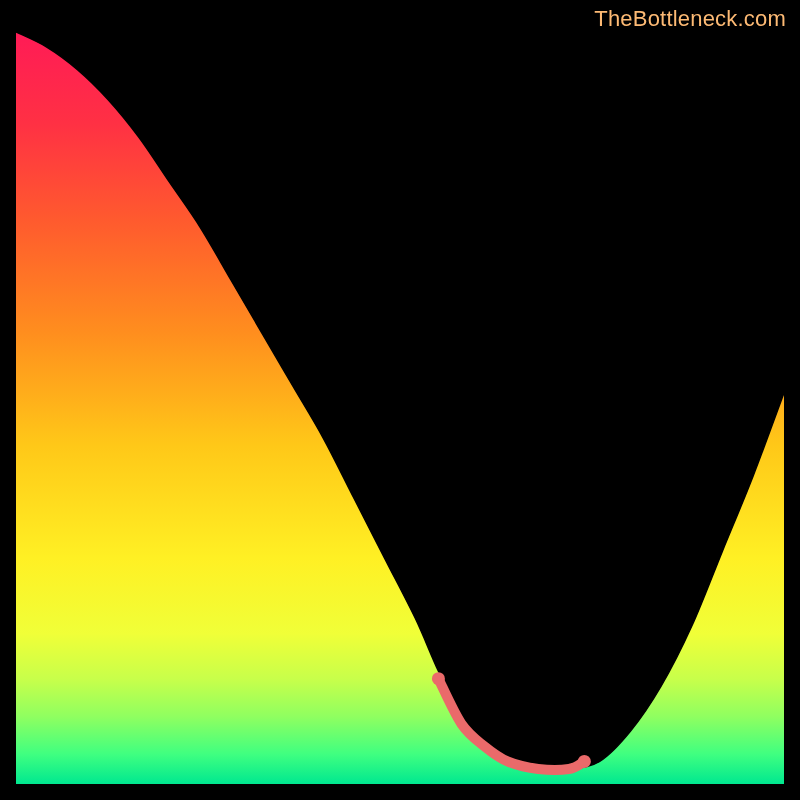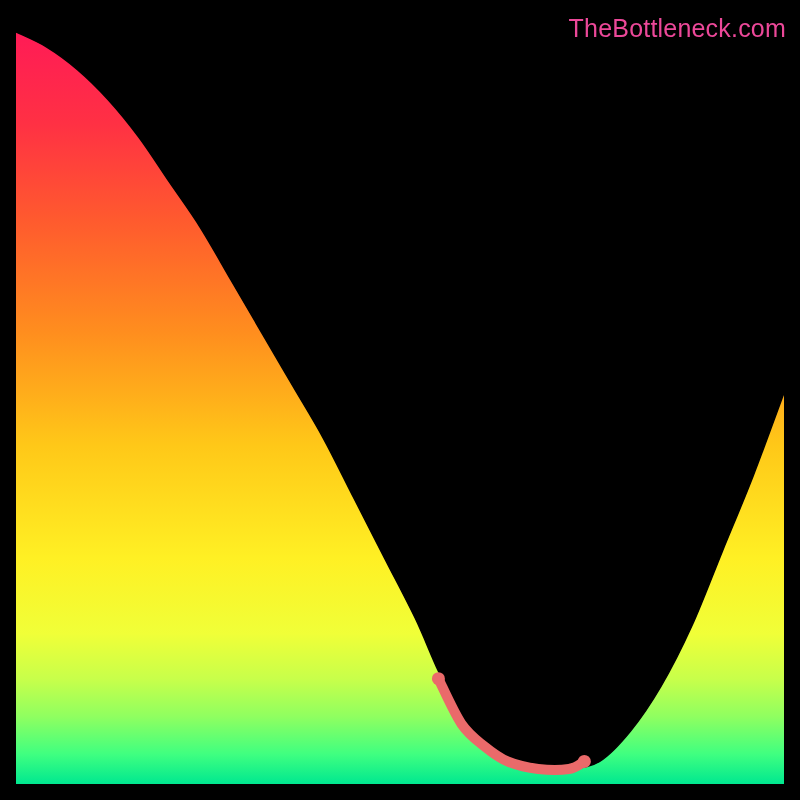"TheBottleneck.com" .watermark { color: #ec4899 -> #fdba74; font-size: 25px -> 22px; margin-top: 8px -> none }
